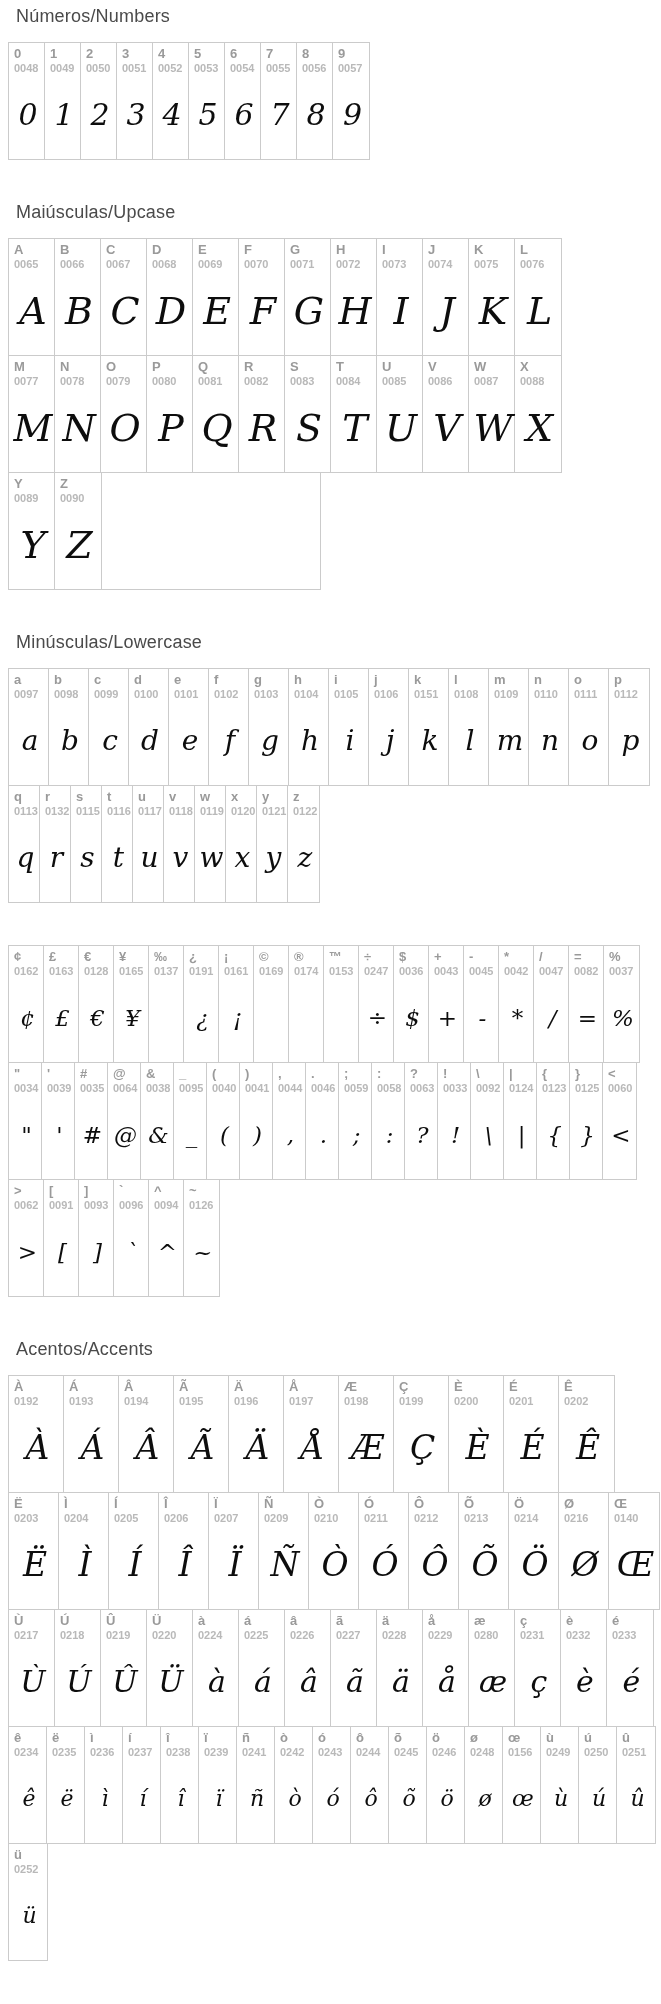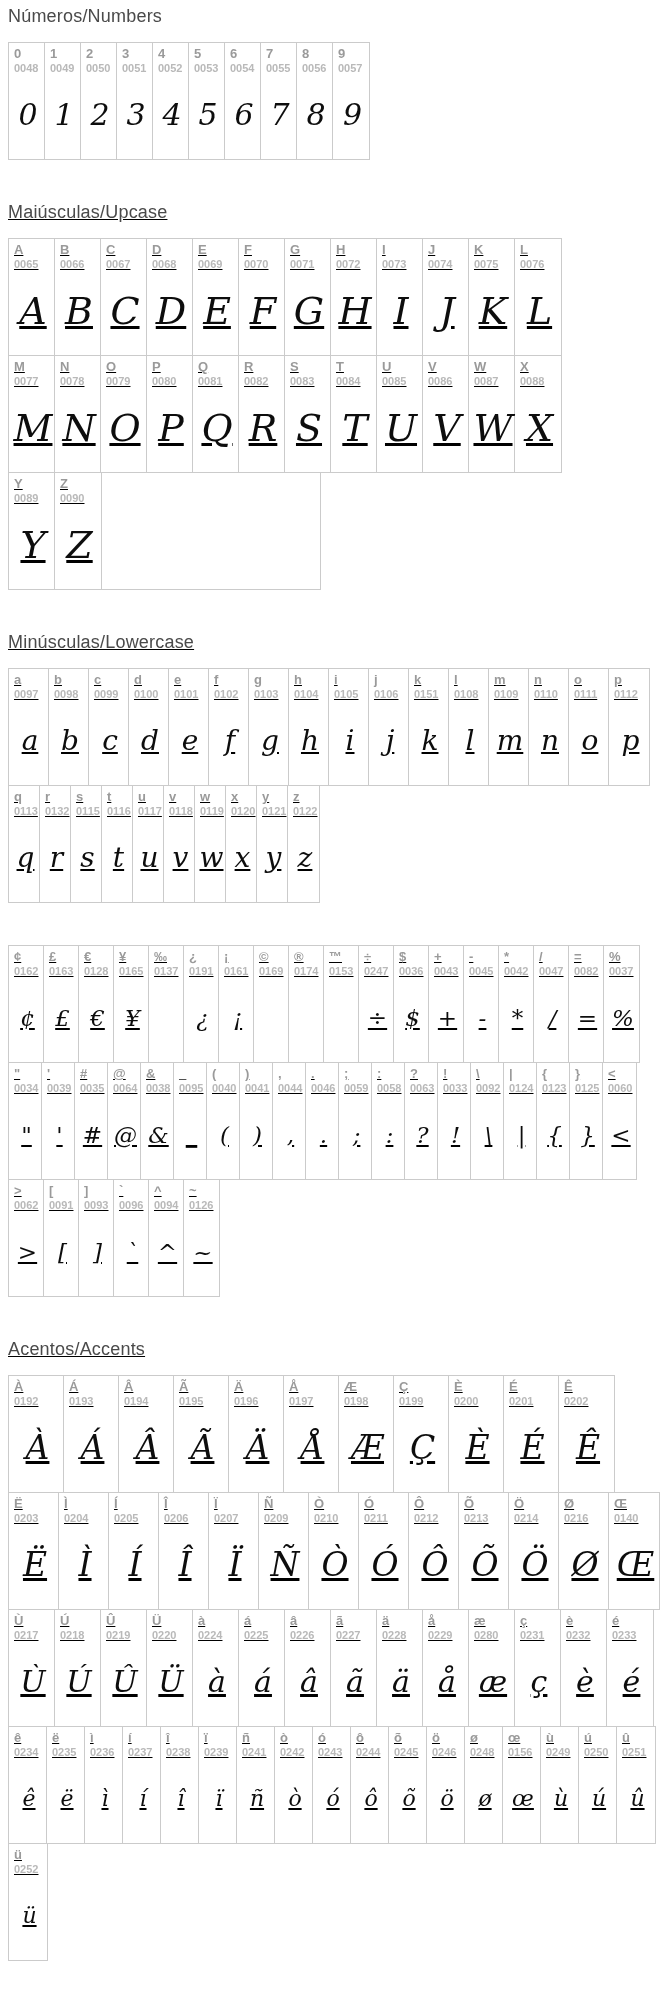"Números/Numbers" .heading { margin: 0 0 15px 0 -> 0 0 15px 8px }
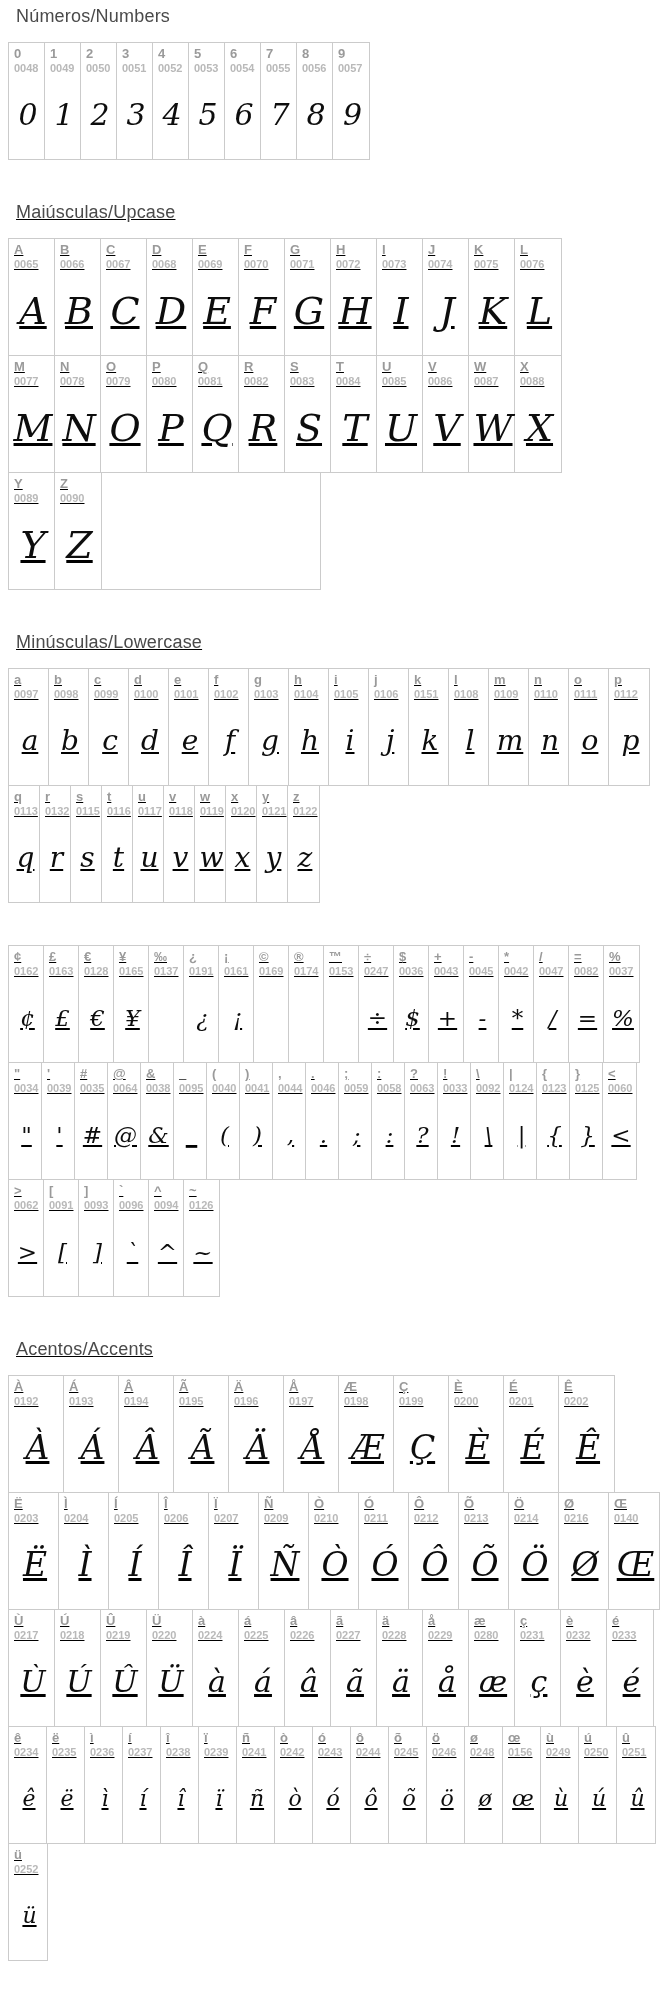"Maiúsculas/Upcase" .section + .section { text-decoration: underline -> none }
